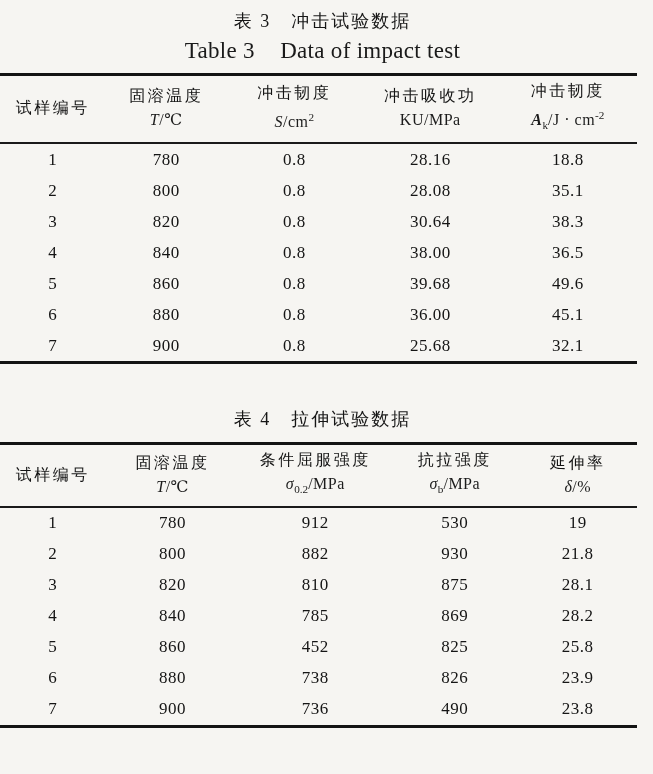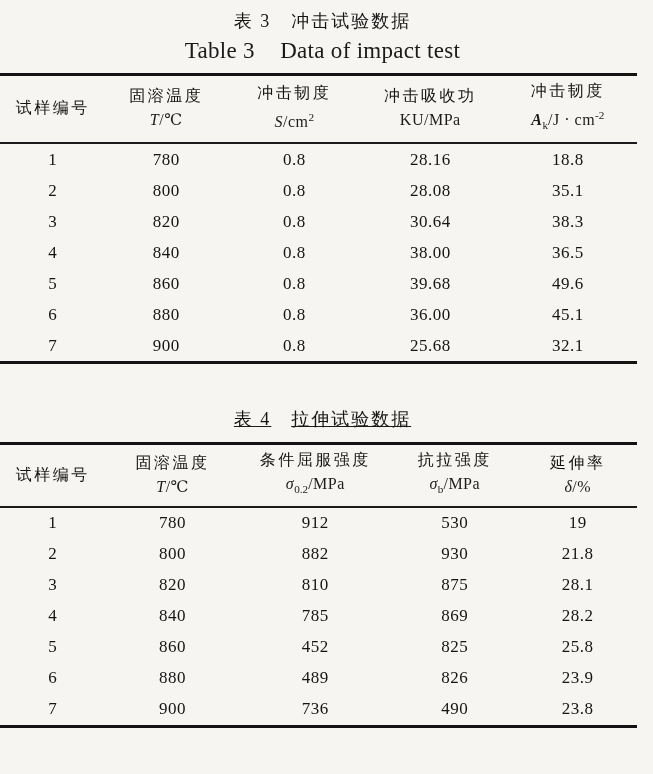"表 4 拉伸试验数据" .table4-block { text-decoration: underline -> none }
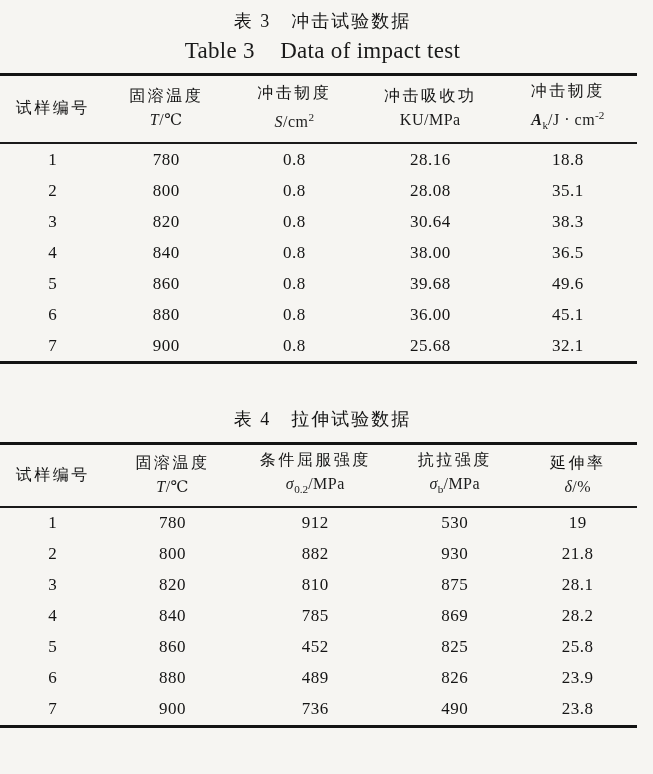"489" td { text: 489 -> 738 }
